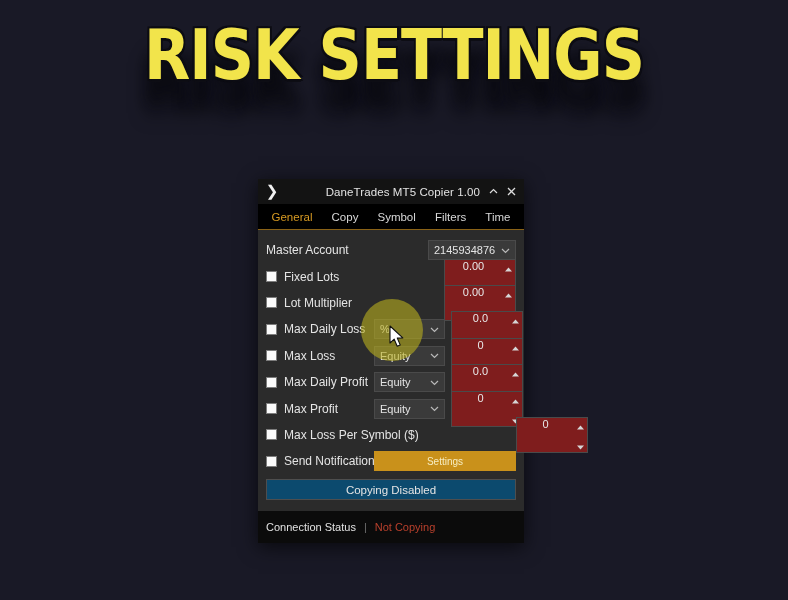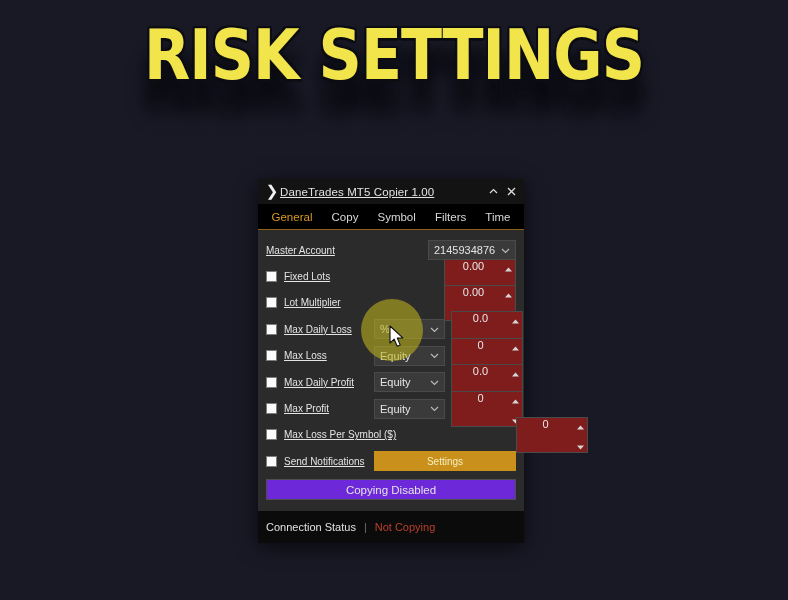"DaneTrades MT5 Copier 1.00" .title-text { text-align: left -> right; text-decoration: underline -> none }
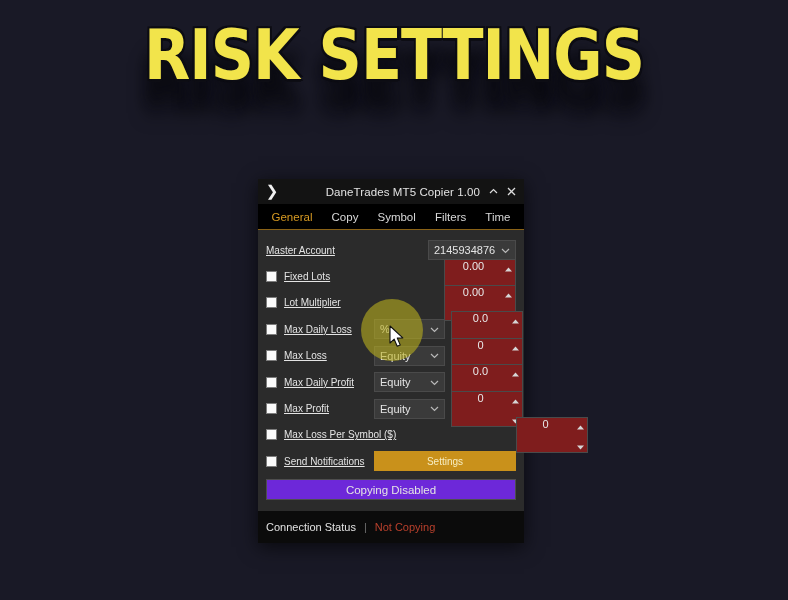"Master Account" .lbl { font-size: 10px -> 12px; text-decoration: underline -> none }
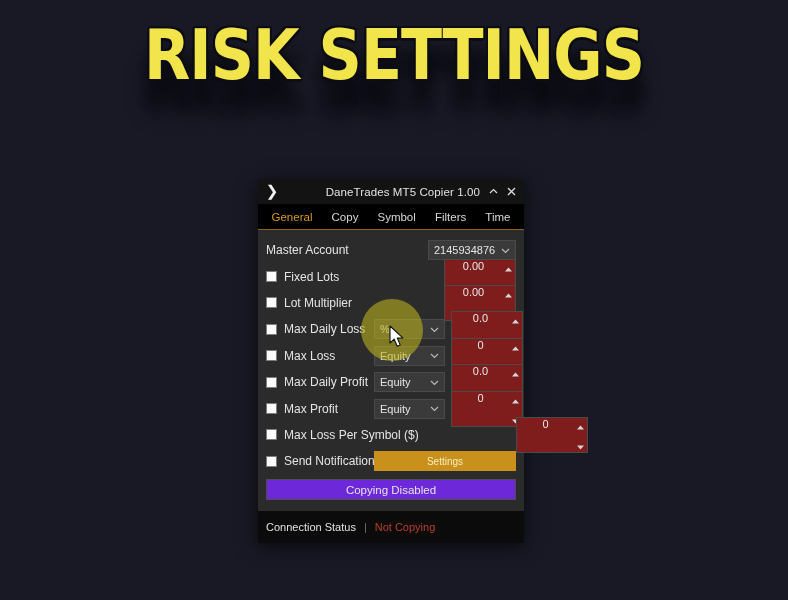"Copying Disabled" .copy-btn { background: #6d28d9 -> #0c4a6e }
